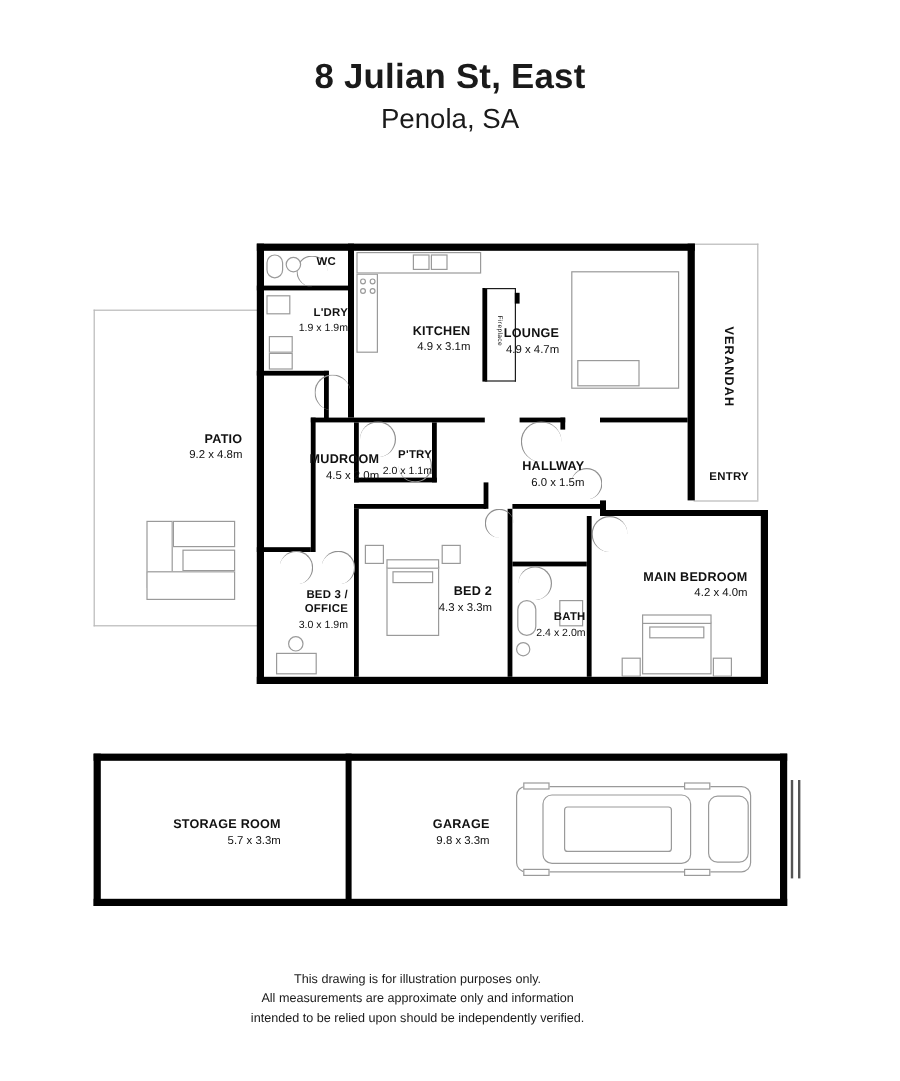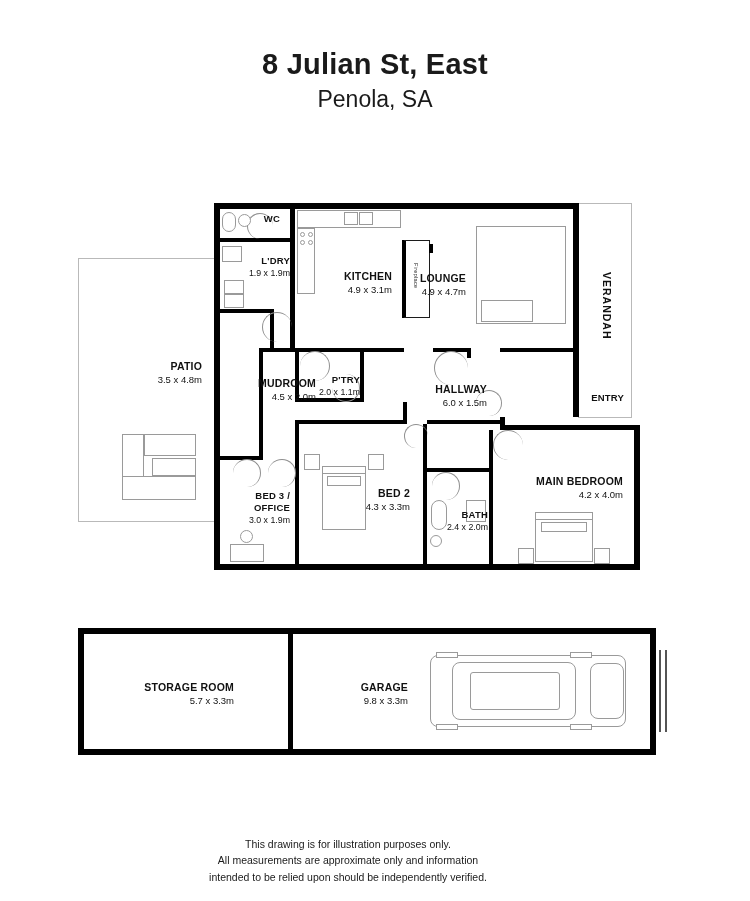"3.5 x 4.8m" div.dim { text: 3.5 -> 9.2 }
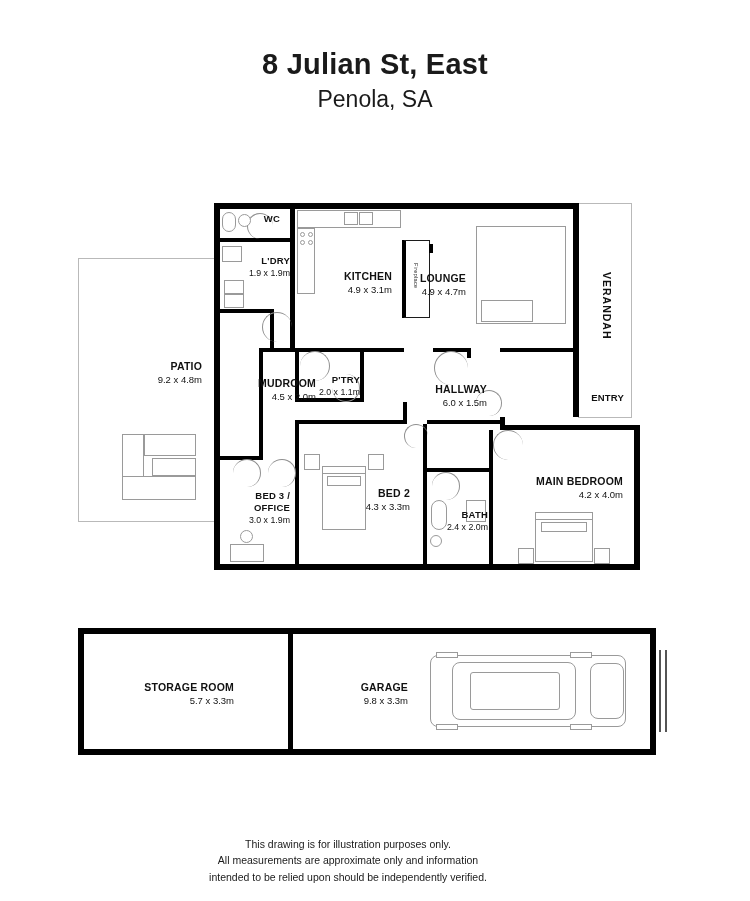"This drawing is for illustration" .disclaimer { margin-top: 28px -> none }
